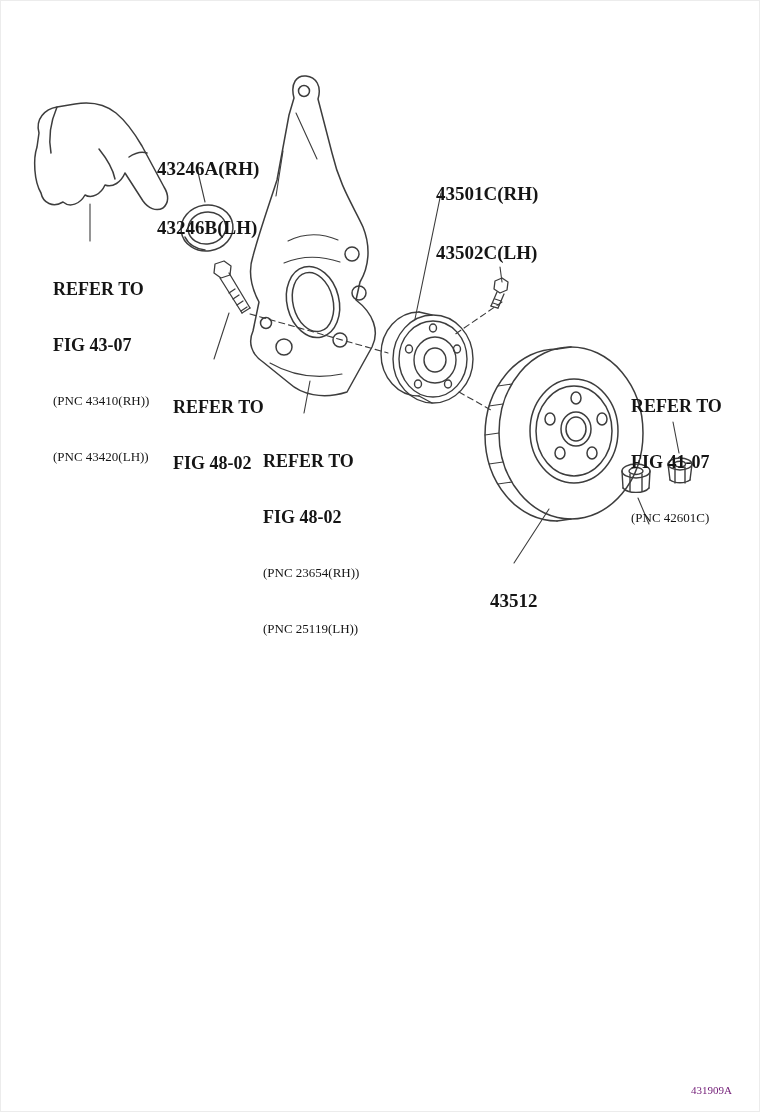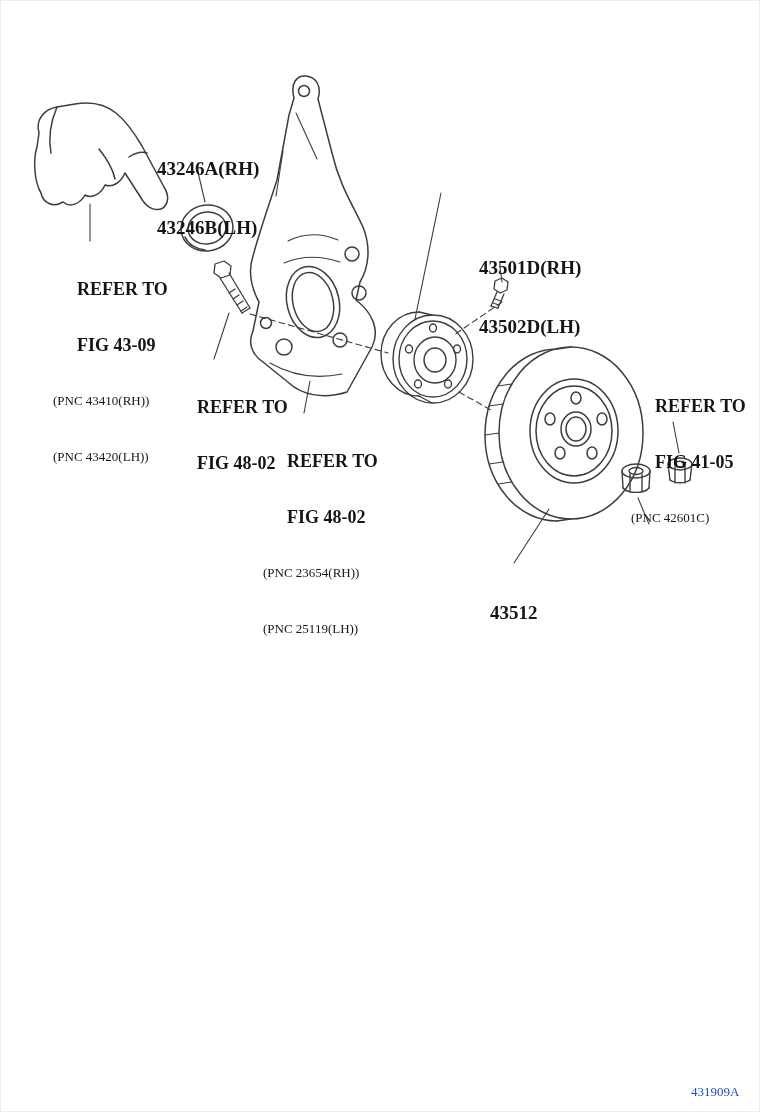"43501C(RH)" div.callout { html: none -> <div> <div>43501C(RH)</div> <div>43502C(LH)</div> </div> }
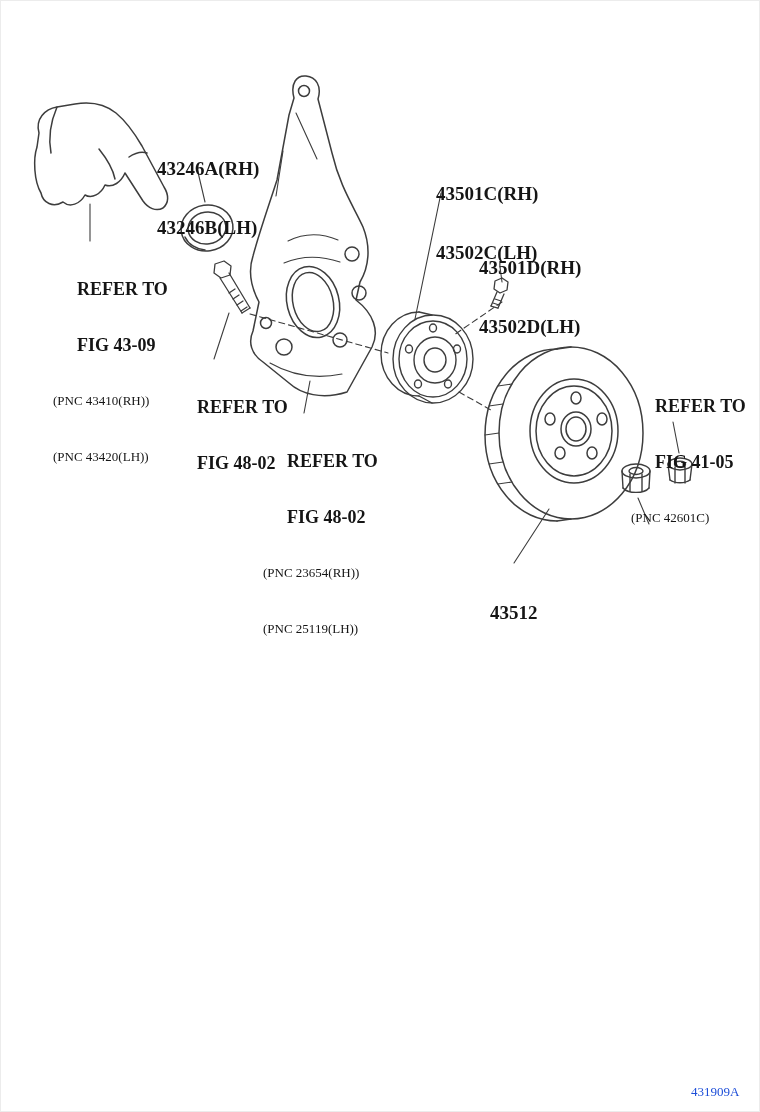"43501D(RH)" div.callout { html: <div> <div>43501D(RH)</div> <div>43502D(LH)</div> </div> -> none }
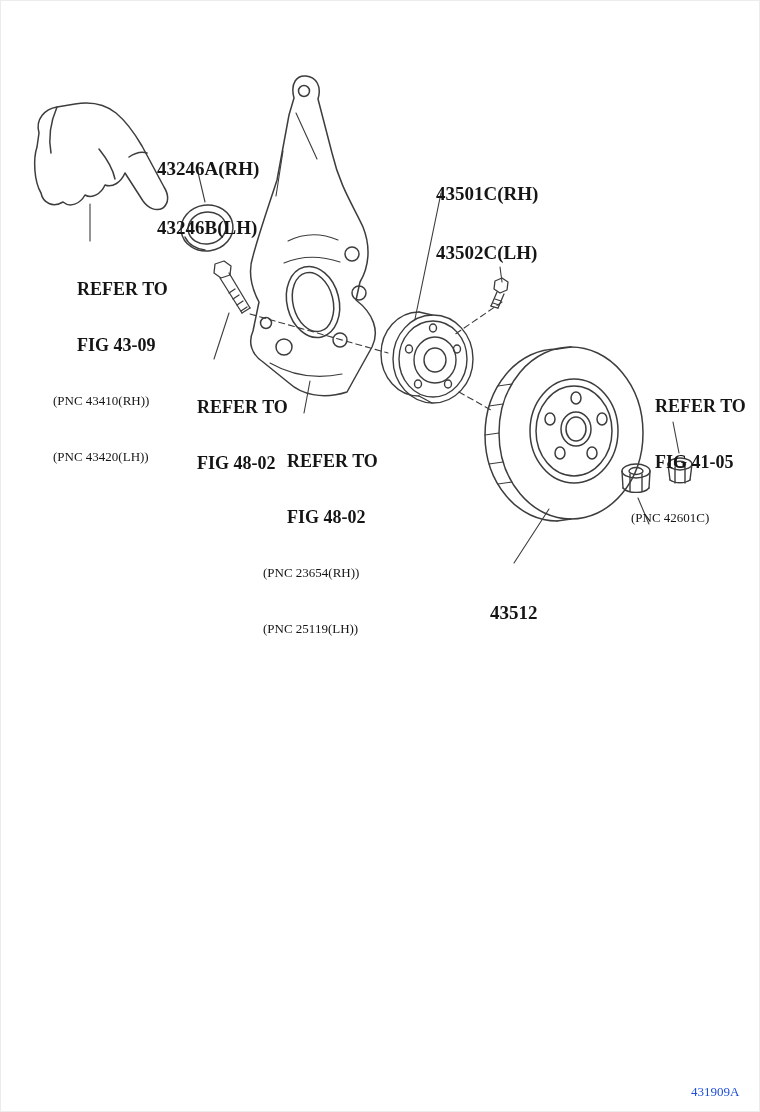"REFER TO" .ref-bold { margin-left: 24px -> none }
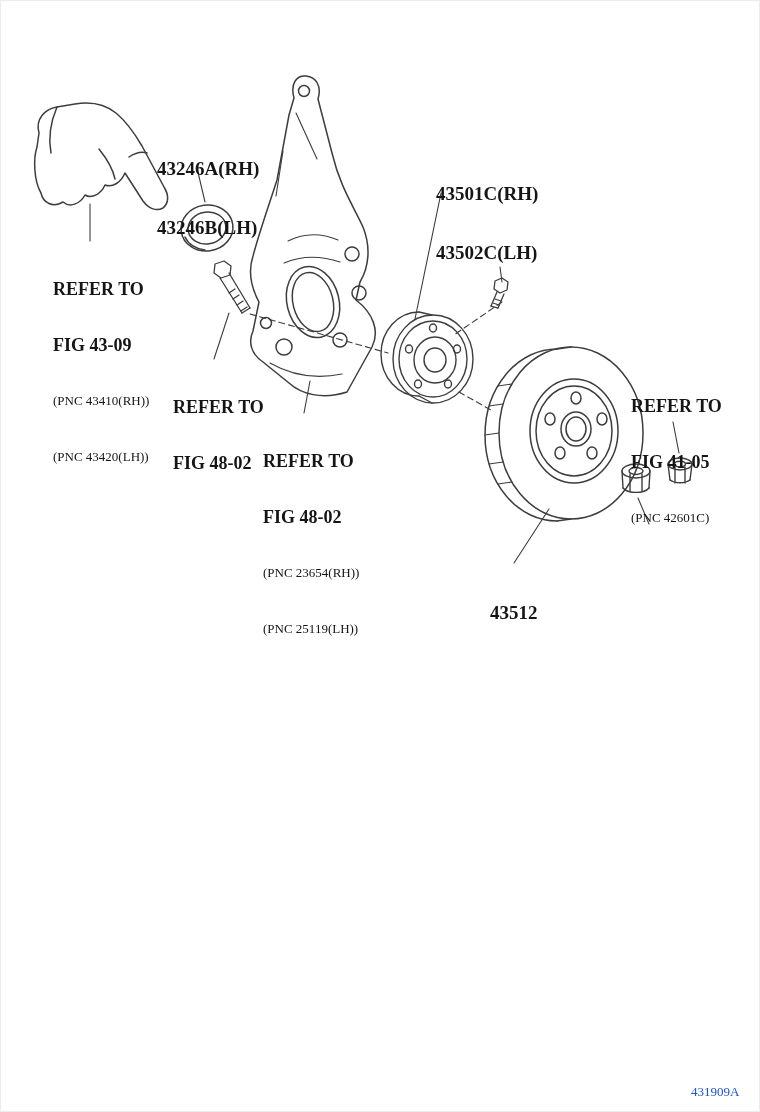"FIG 43-09" div.ref-bold { text: 43-09 -> 43-07 }
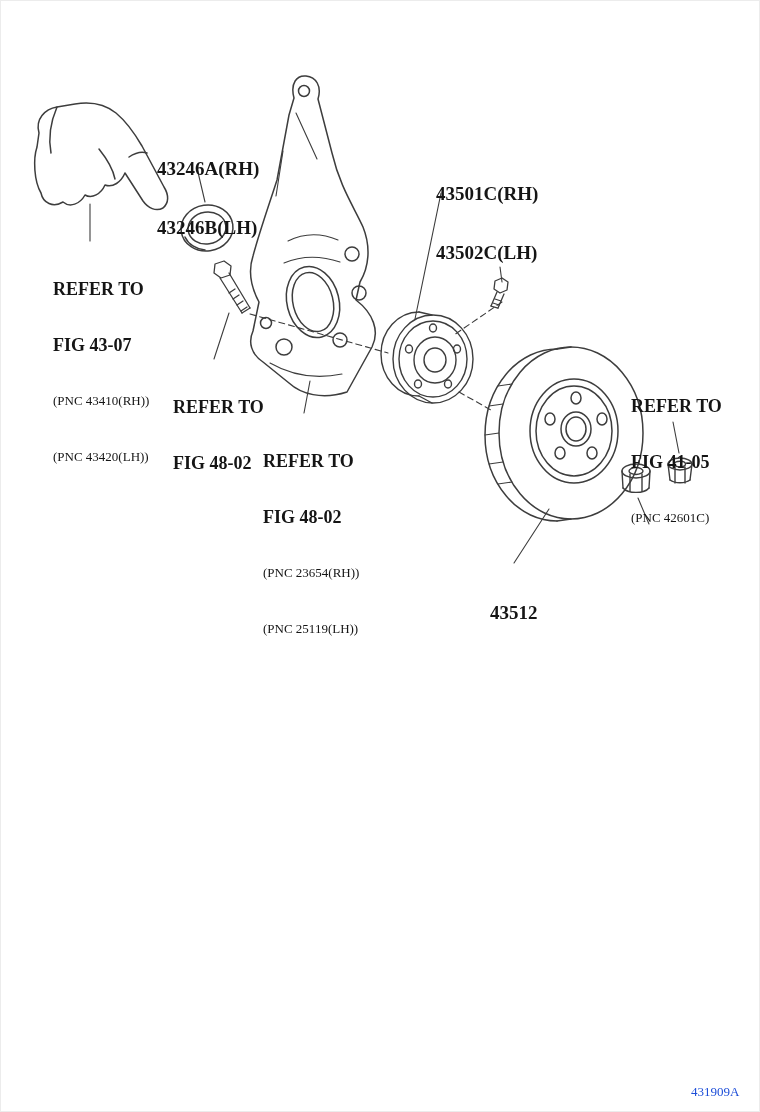"FIG 41-05" div.ref-bold { text: 41-05 -> 41-07 }
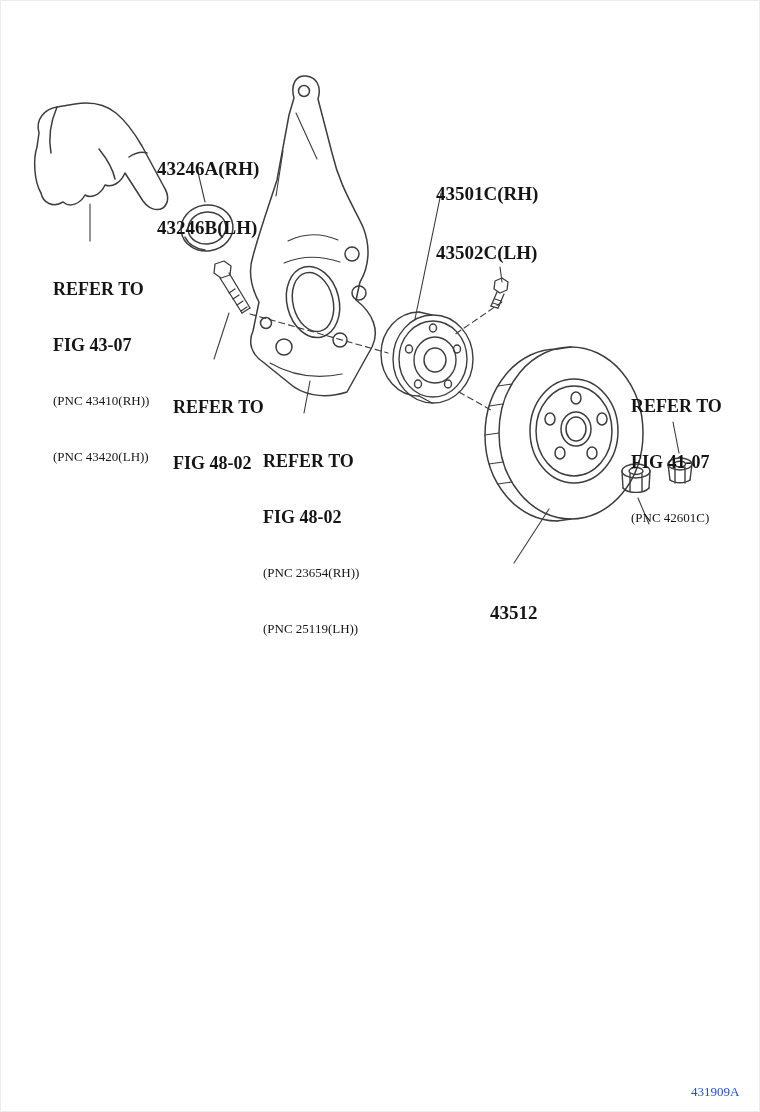"43512" div.callout { top: 564px -> 552px }
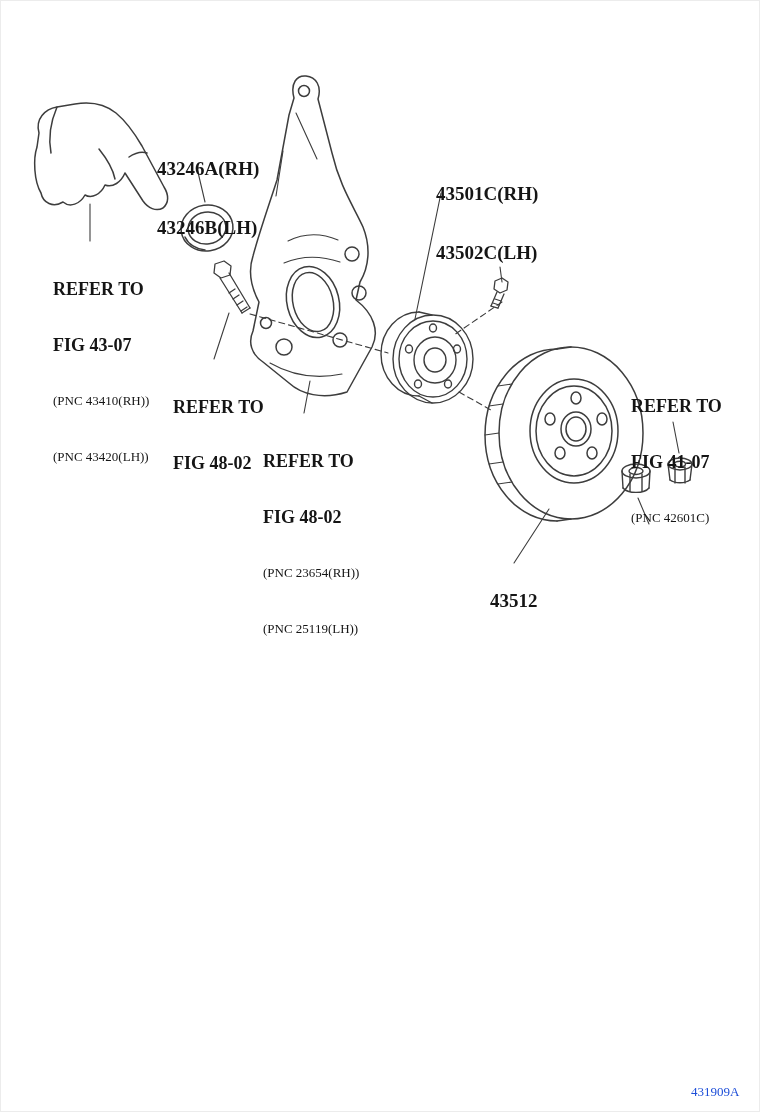"431909A" .footer-code { color: #1d4ed8 -> #701a75; font-size: 13px -> 11px }
